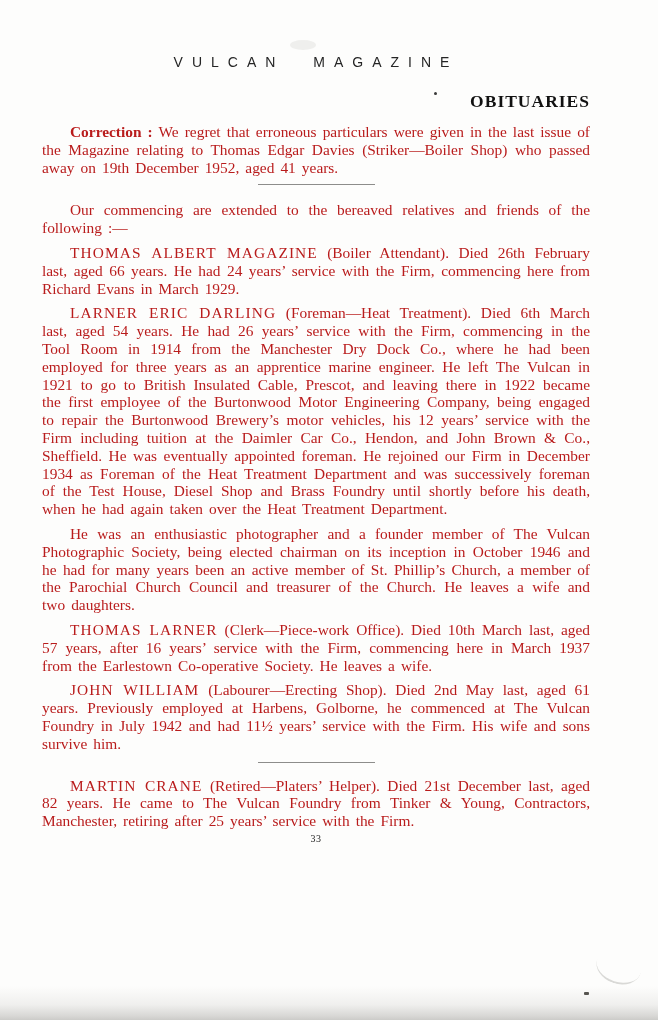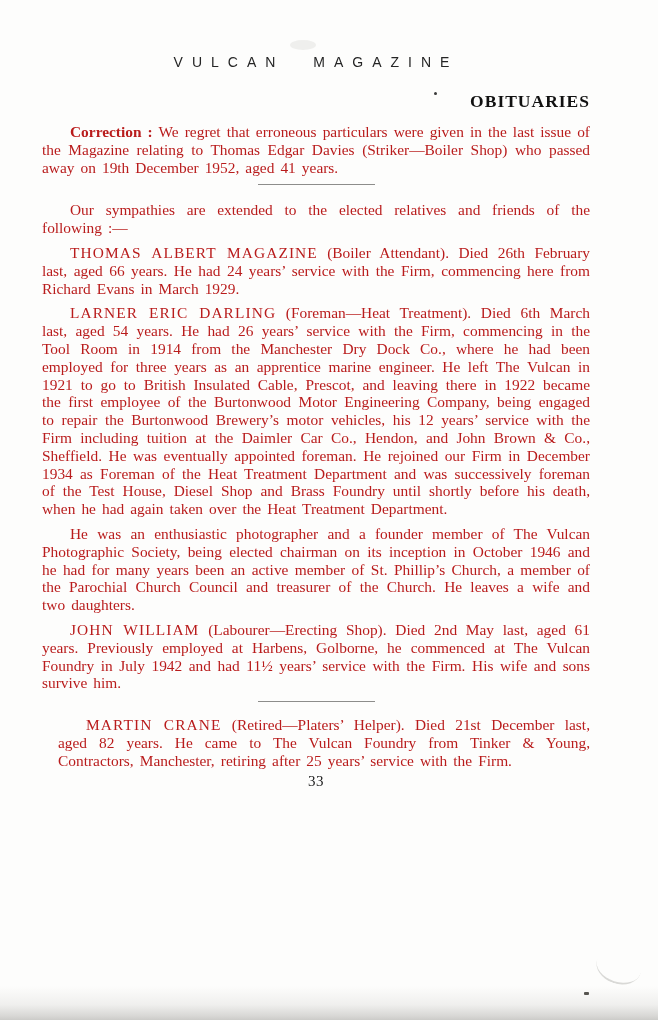"Our sympathies are extended to" p.body-para { text: sympathies are extended to the elected -> commencing are extended to the bereaved }
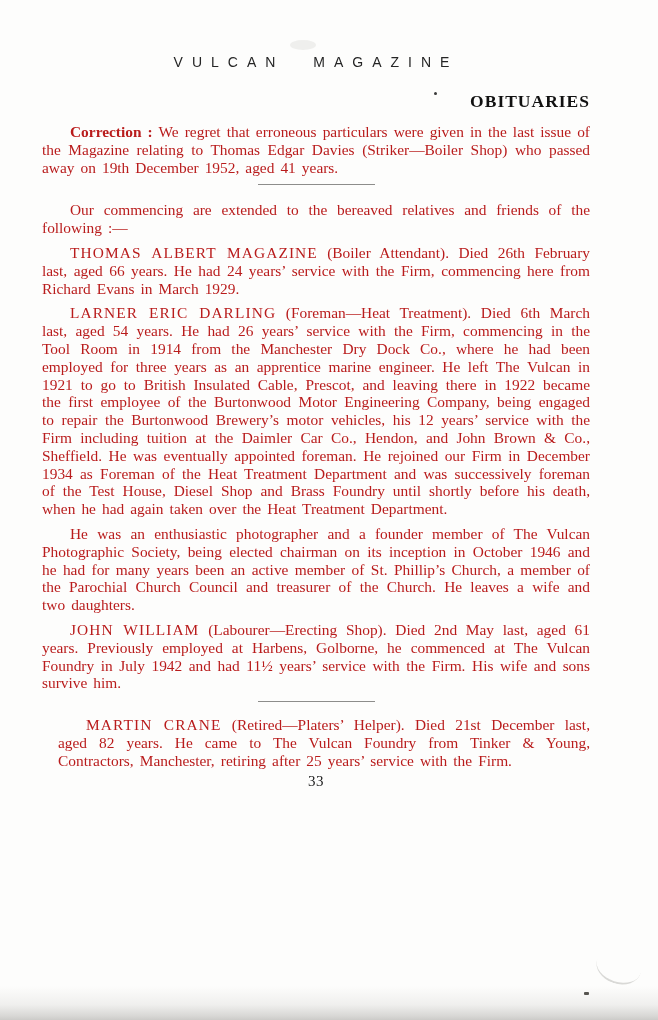"THOMAS LARNER (Clerk—Piece-work Office)." p.body-para { html: none -> <p> <span>THOMAS LARNER</span> <span>(Clerk—Piece-work Office). Died 10th March last, aged 57 years, after 16 years’ service with the Firm, commencing here in March 1937 from the Earlestown Co-operative Society. He leaves a wife.</span> </p> }
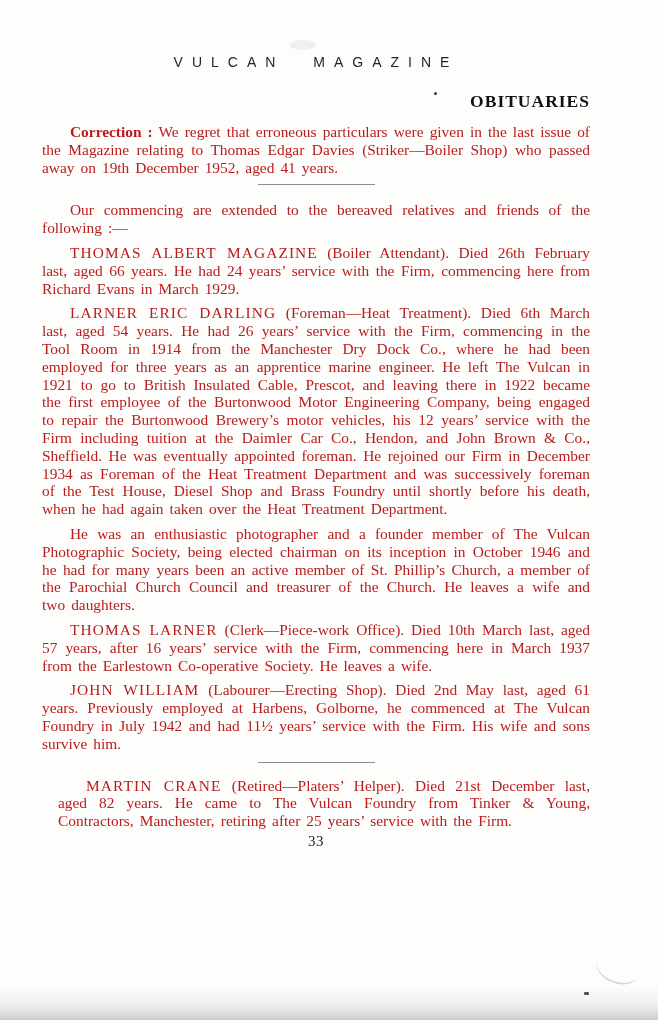"MARTIN CRANE (Retired—Platers’ Helper)." p.body-para:last-of-type { margin-left: 16px -> none }
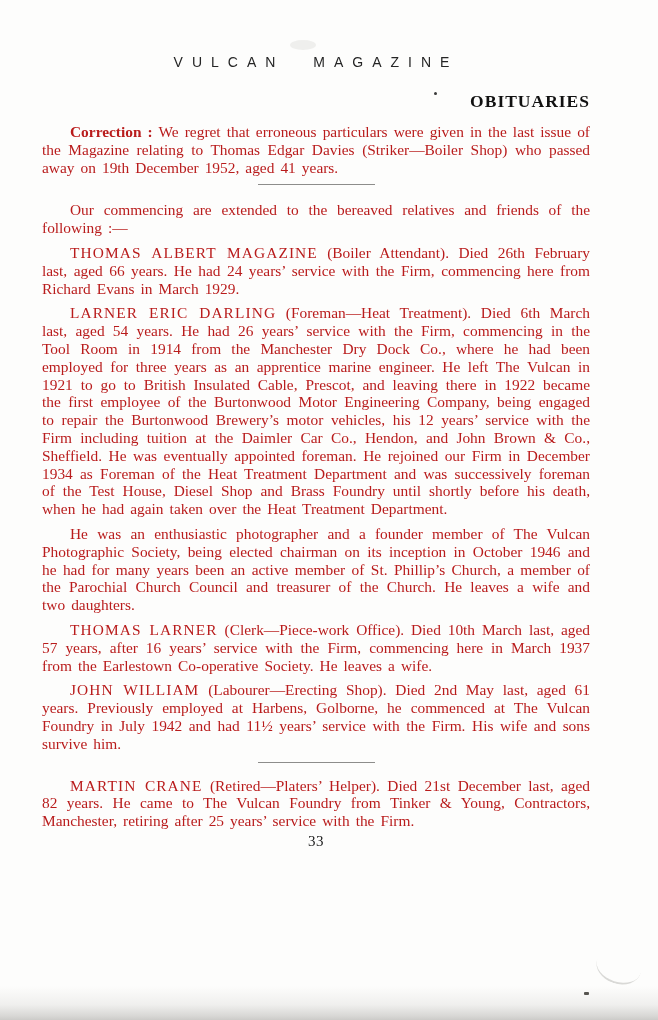"33" .page-number { font-size: 15px -> 10px }
